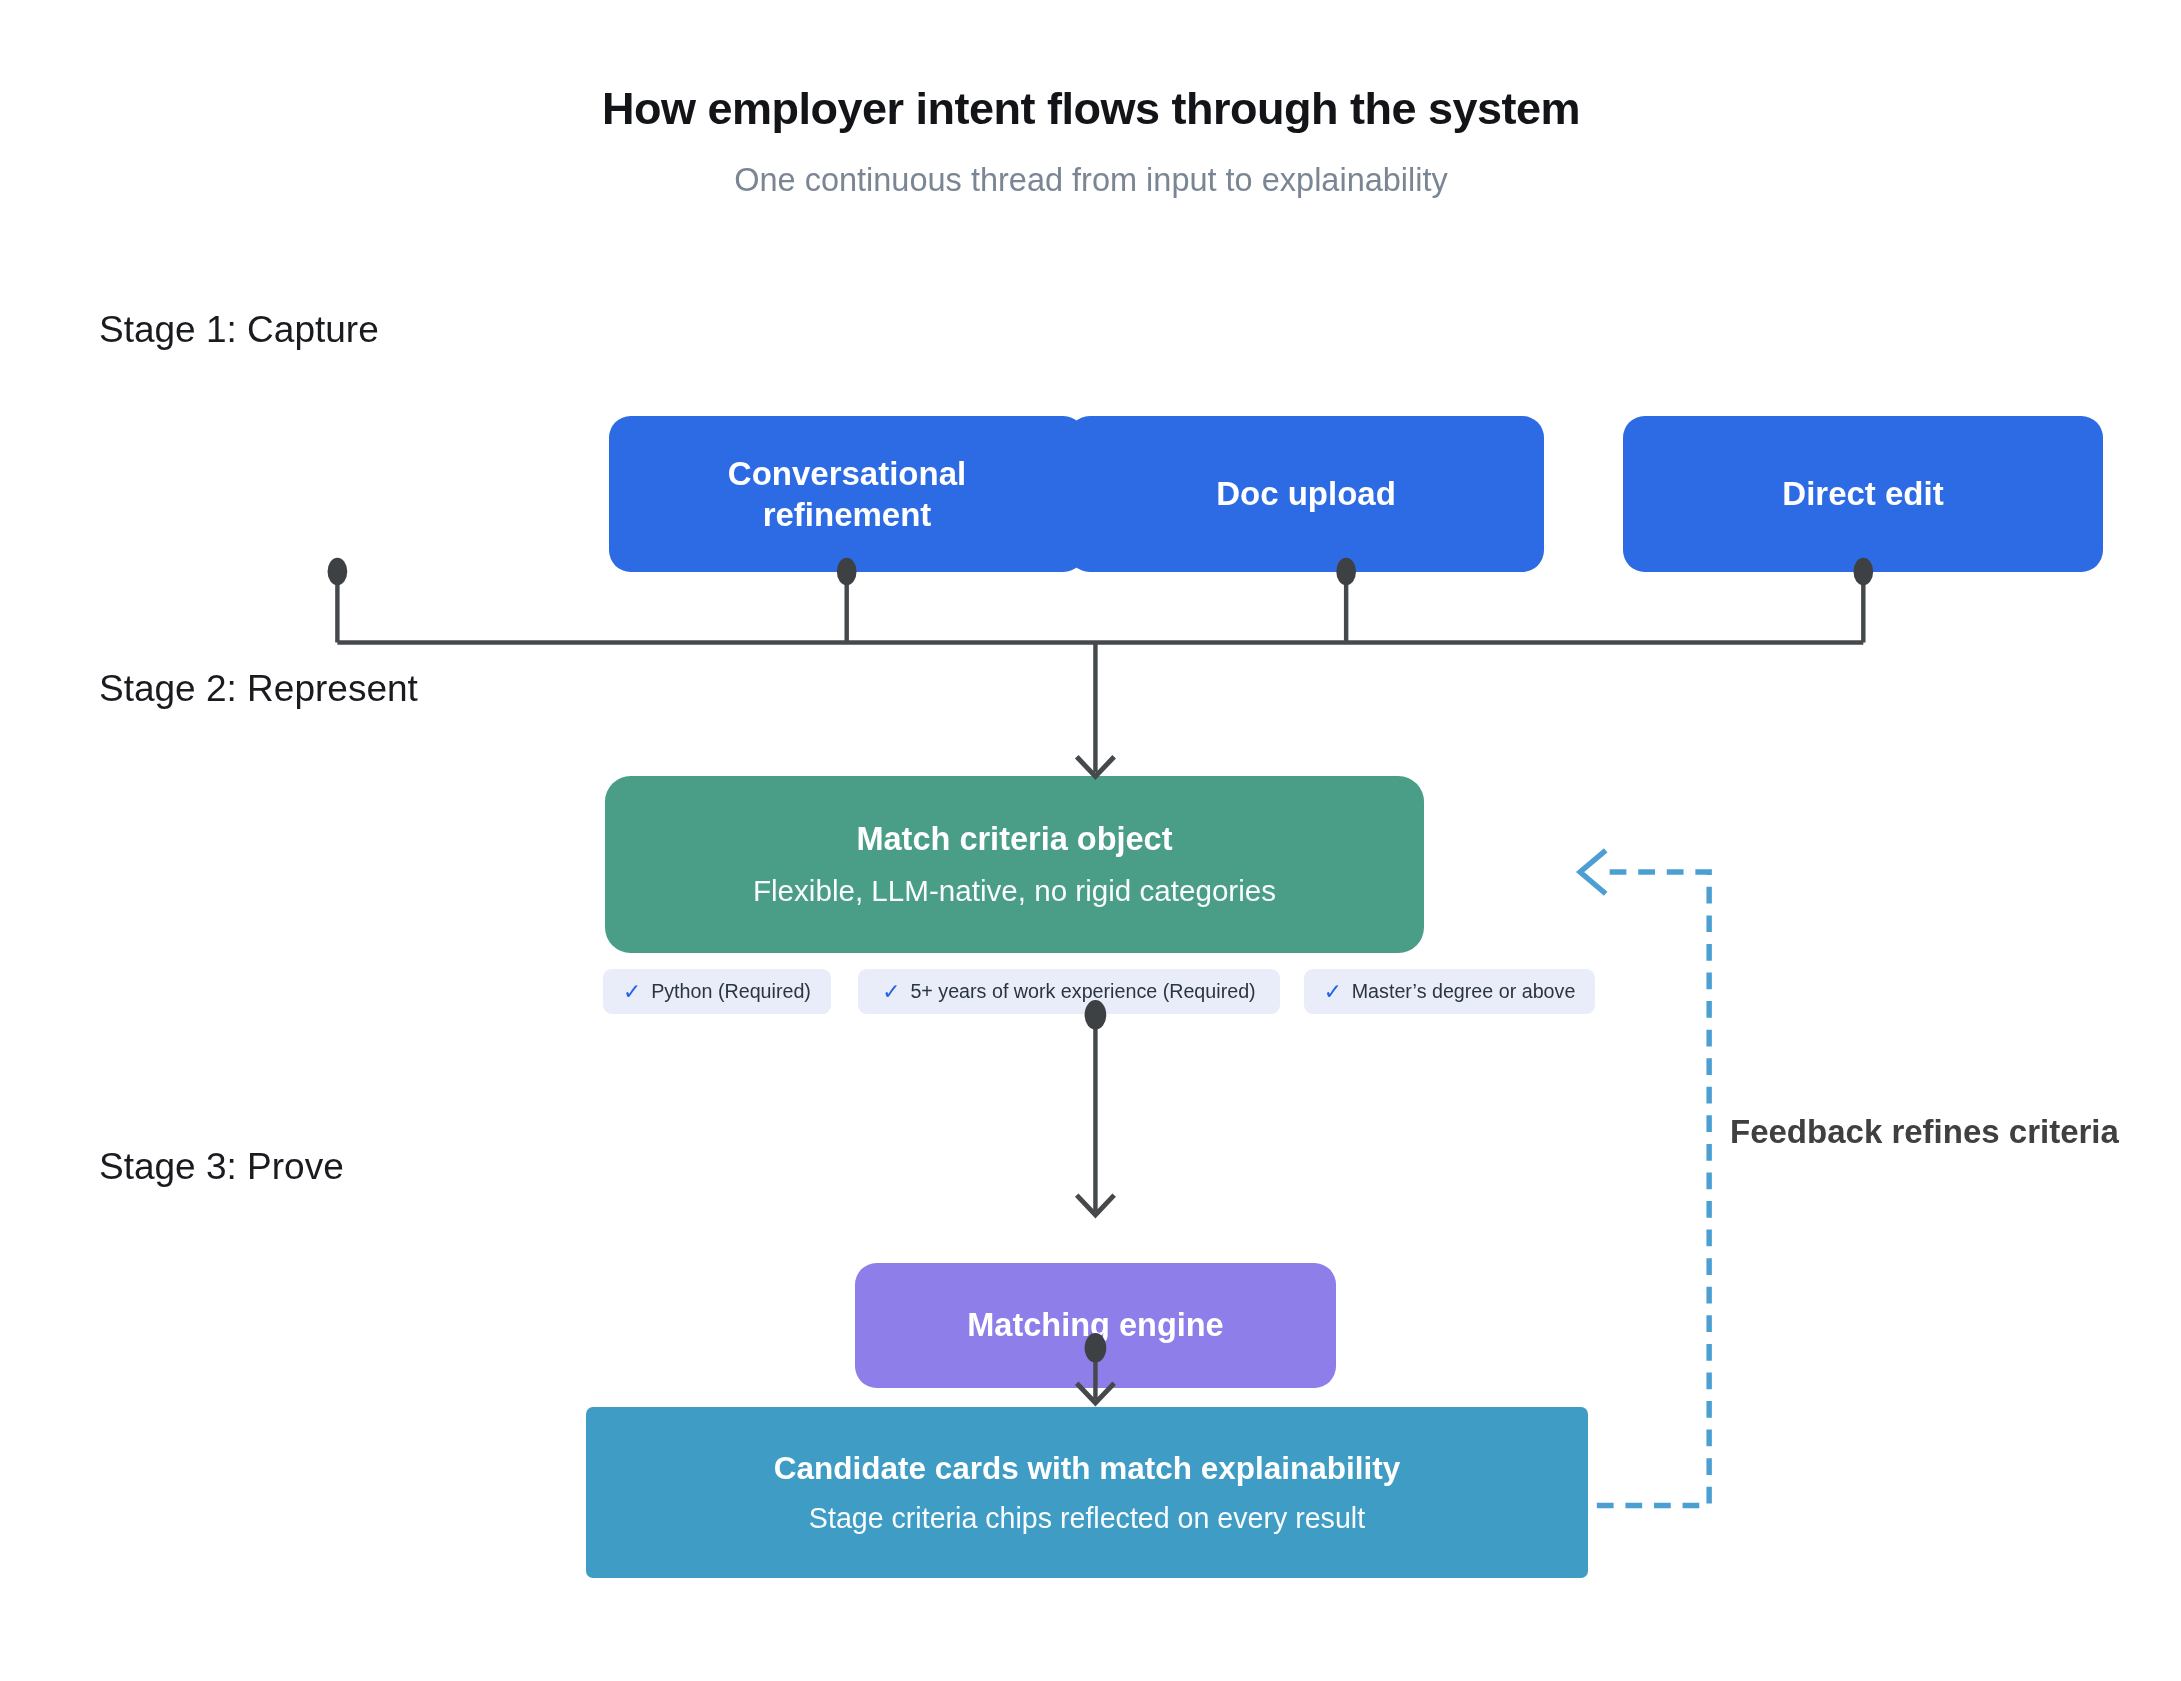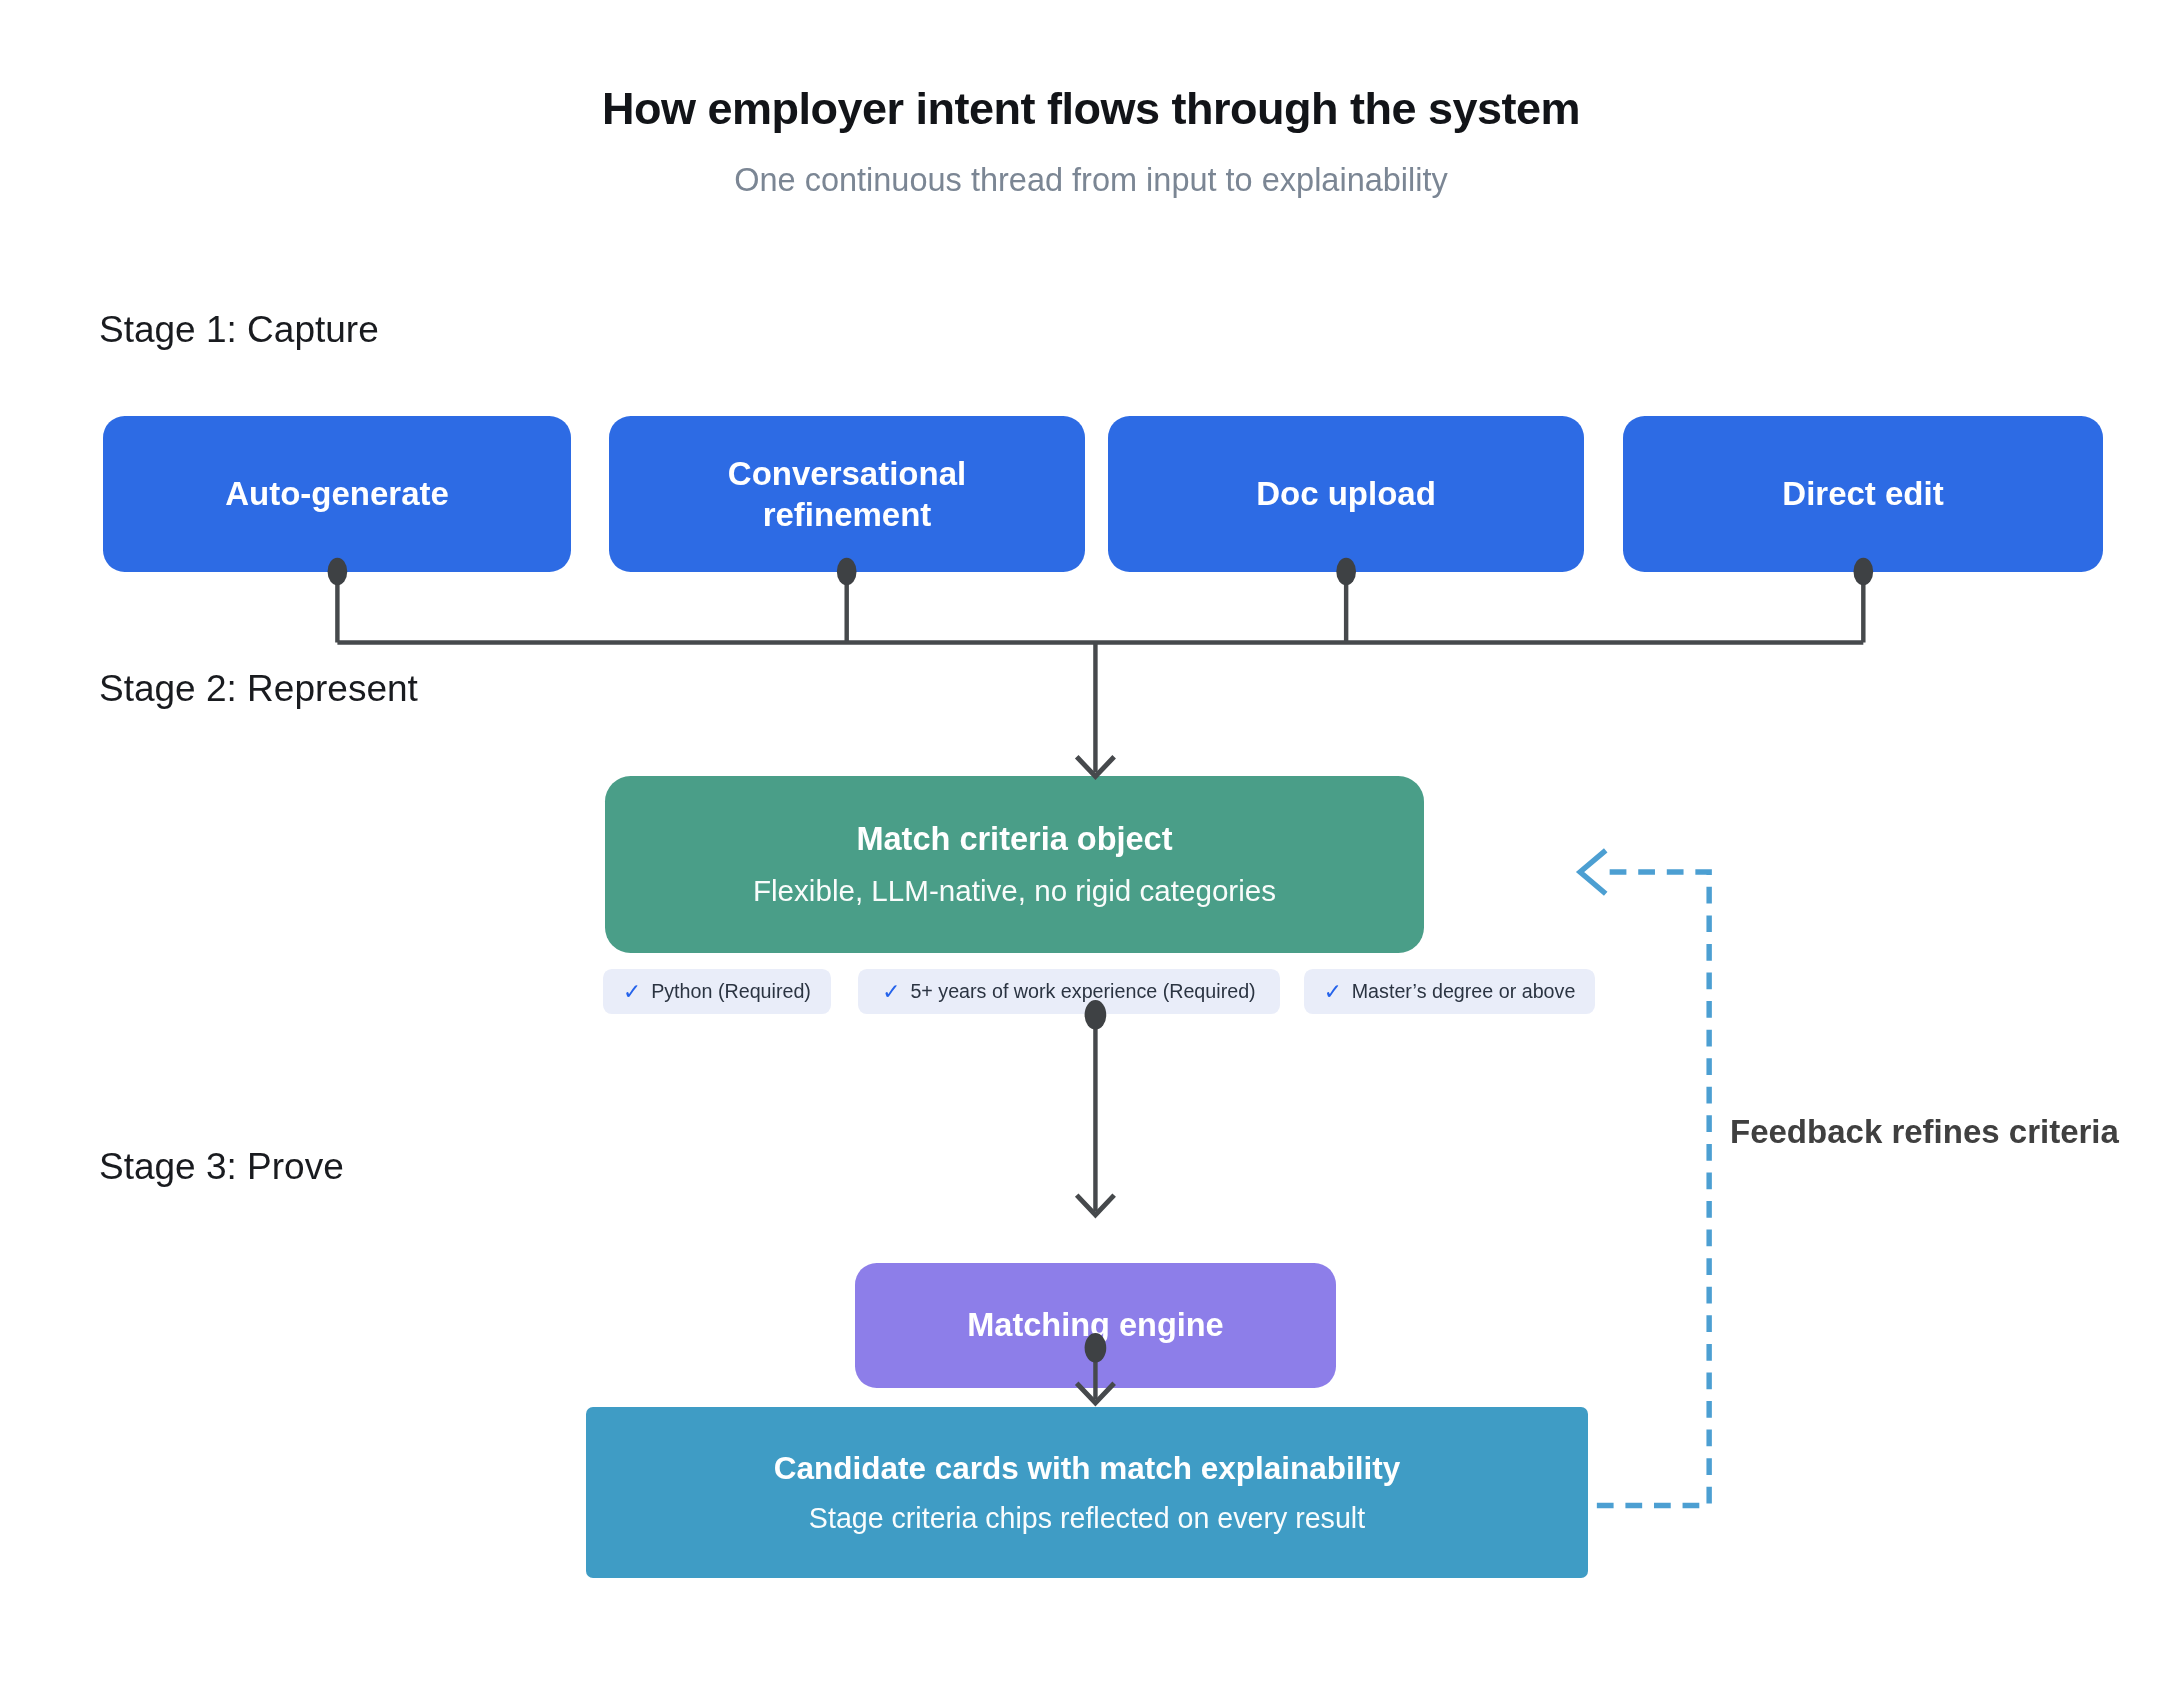"Auto-generate" div.abs { html: <div>Auto-generate</div> -> none }
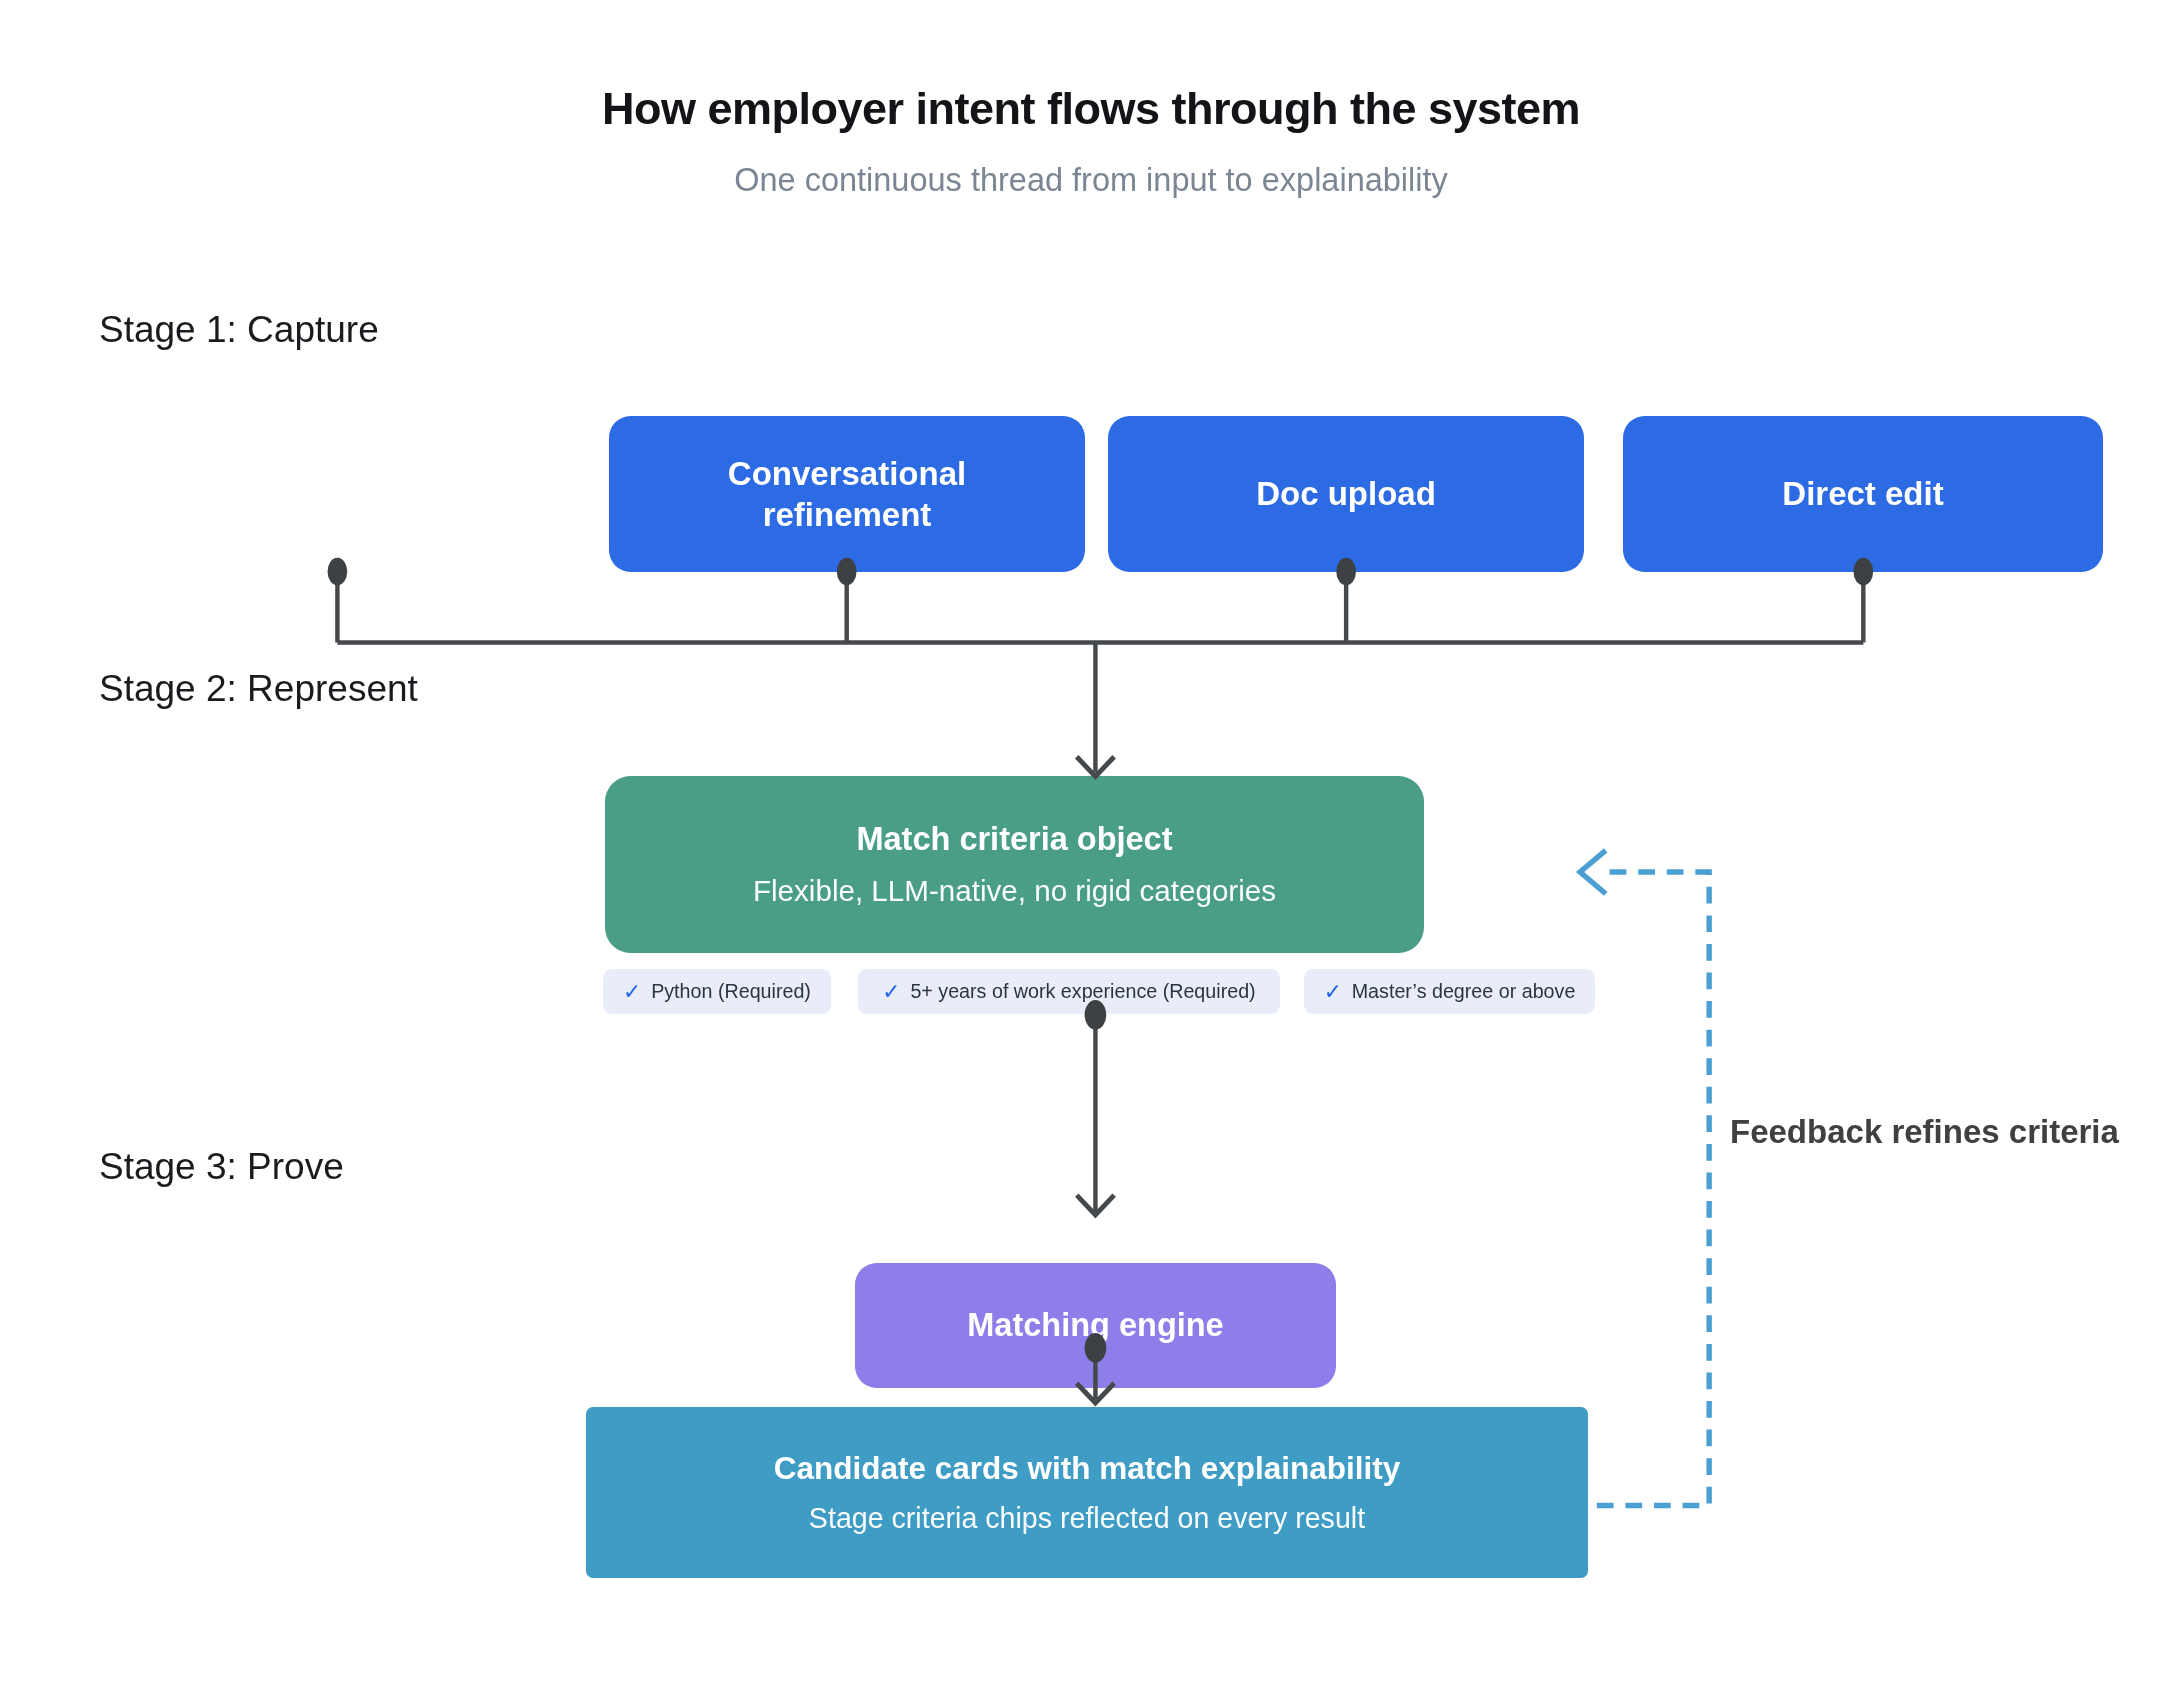"Doc upload" div.abs { left: 1108px -> 1068px }
